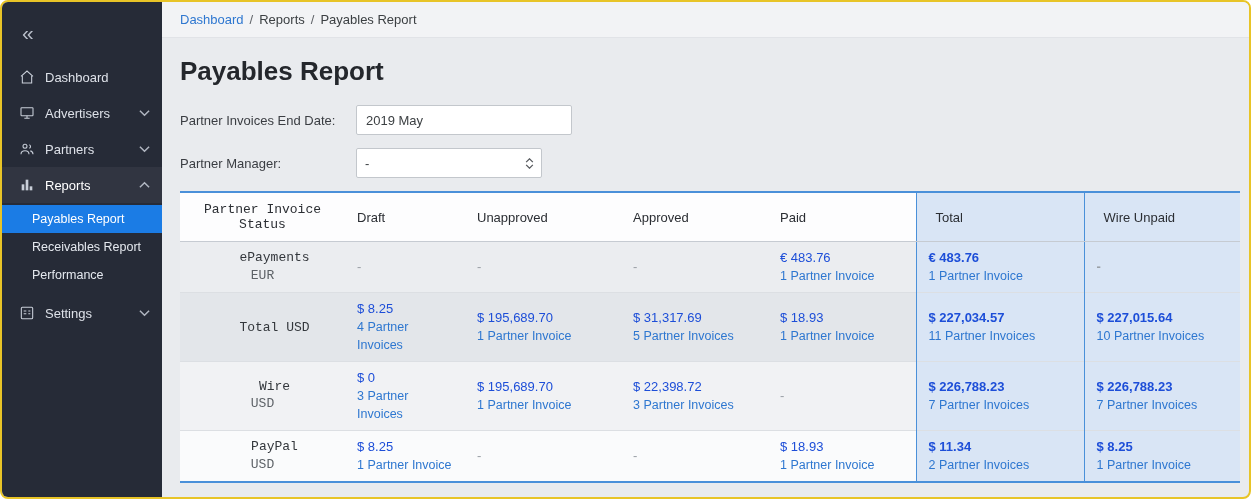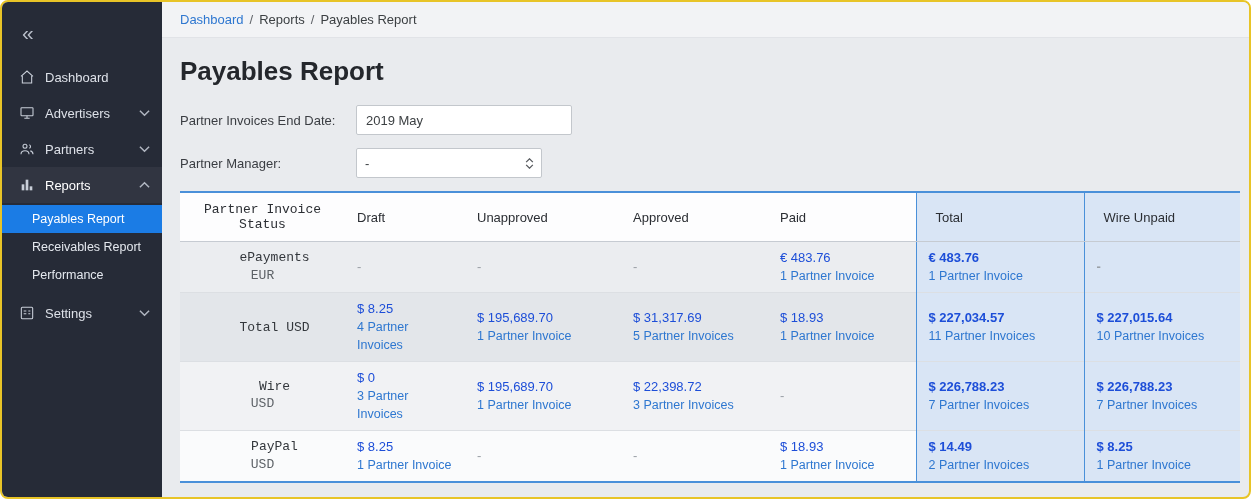"$ 14.49" div.amount { text: 14.49 -> 11.34 }
